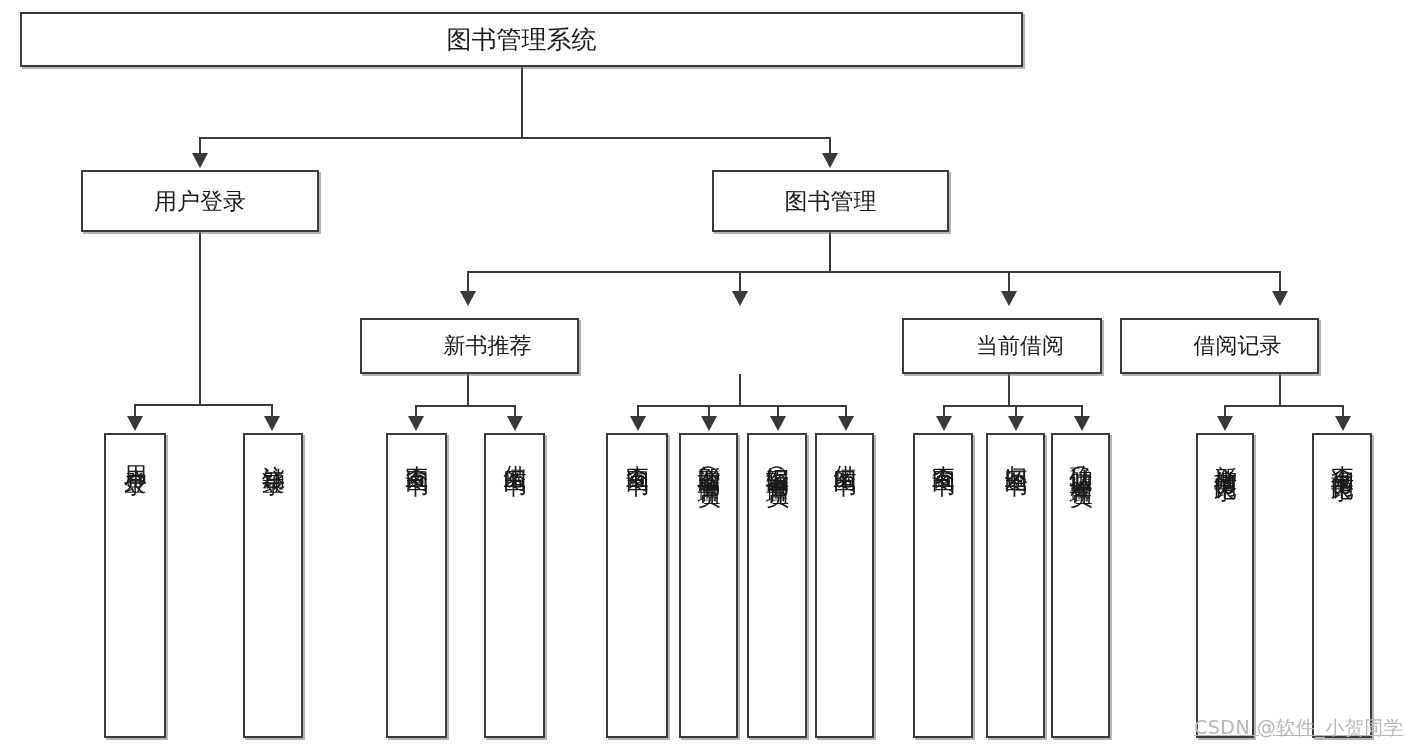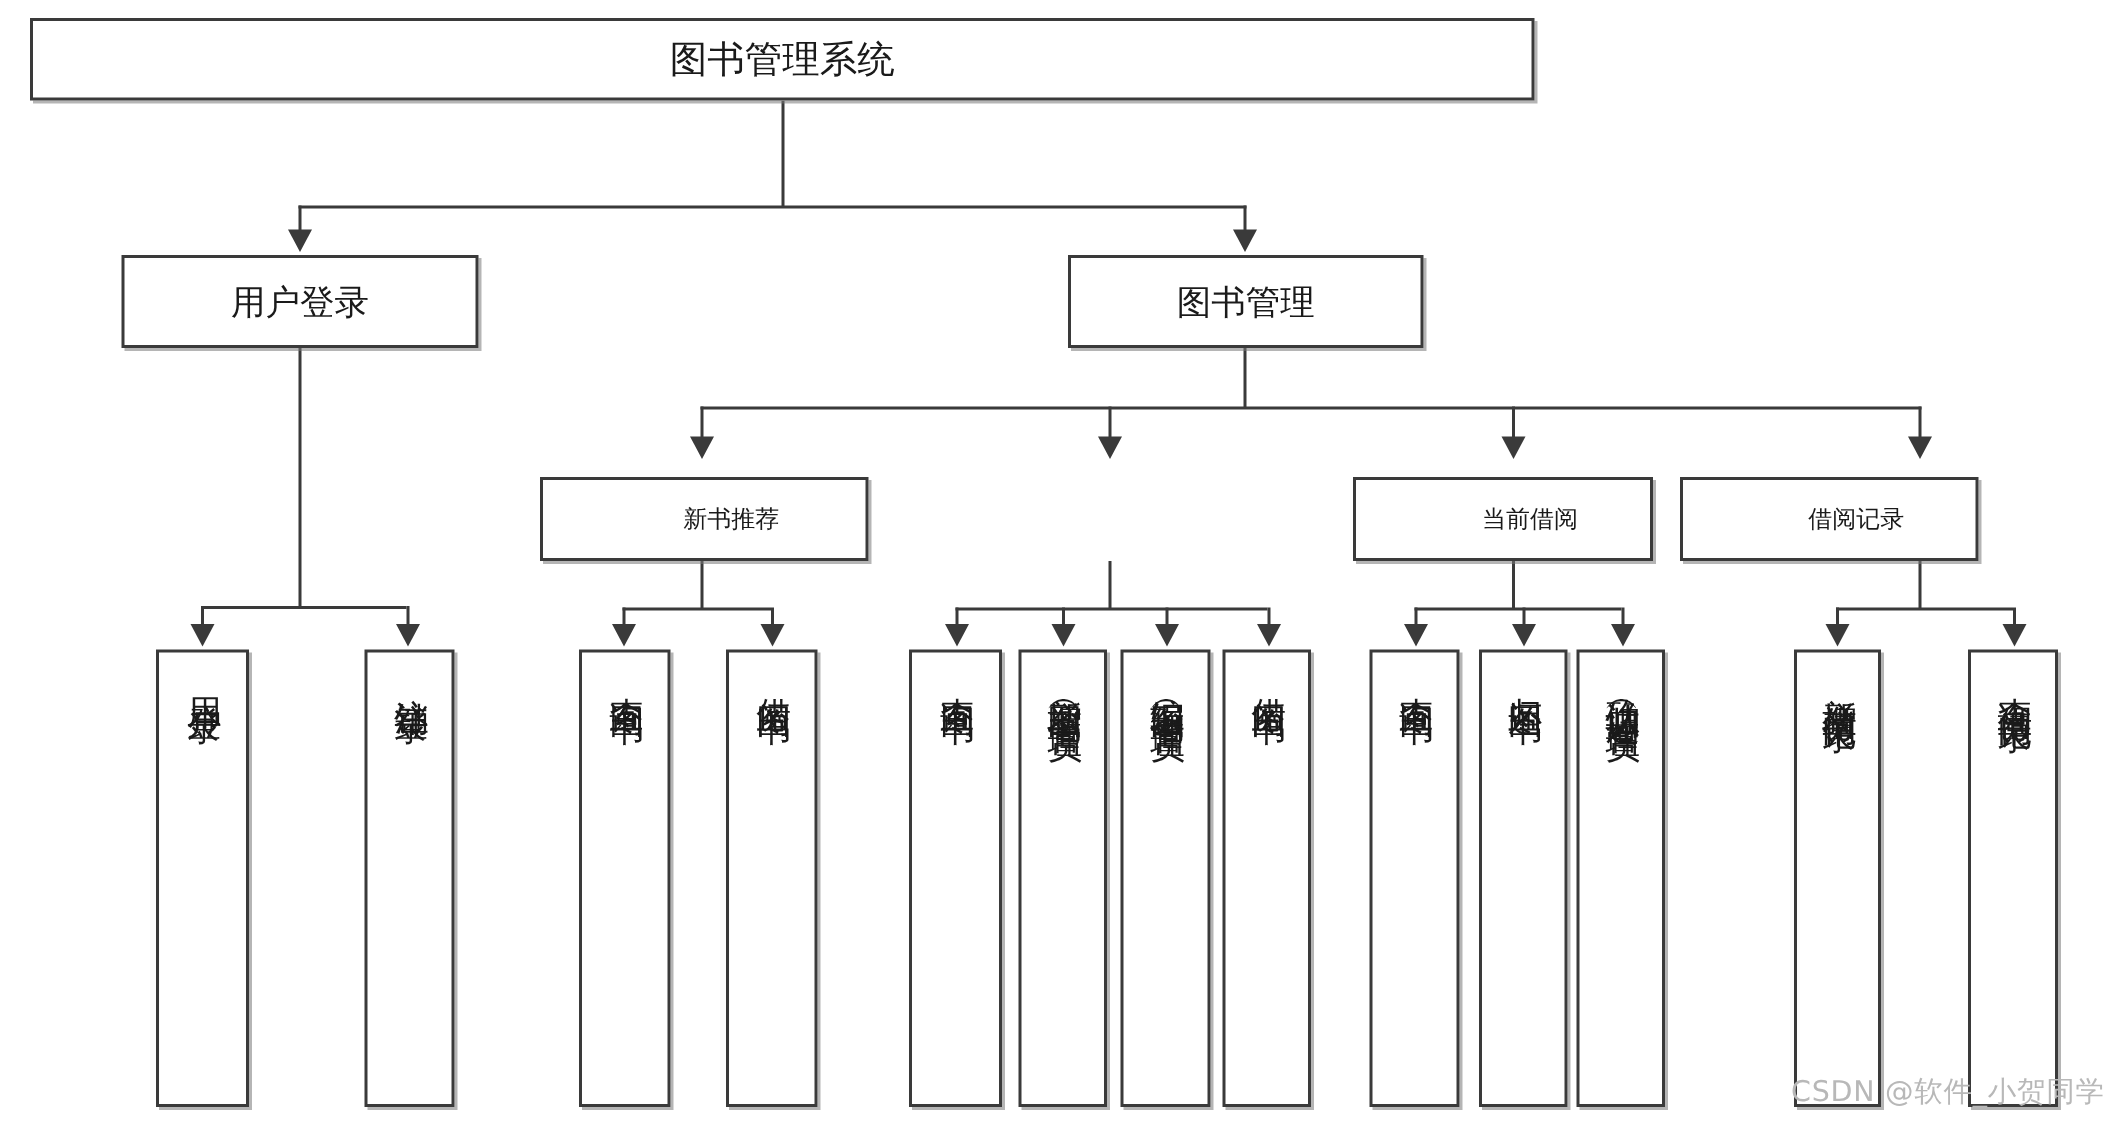"新书推荐" .node.lvl2 { font-size: 16px -> 22px }
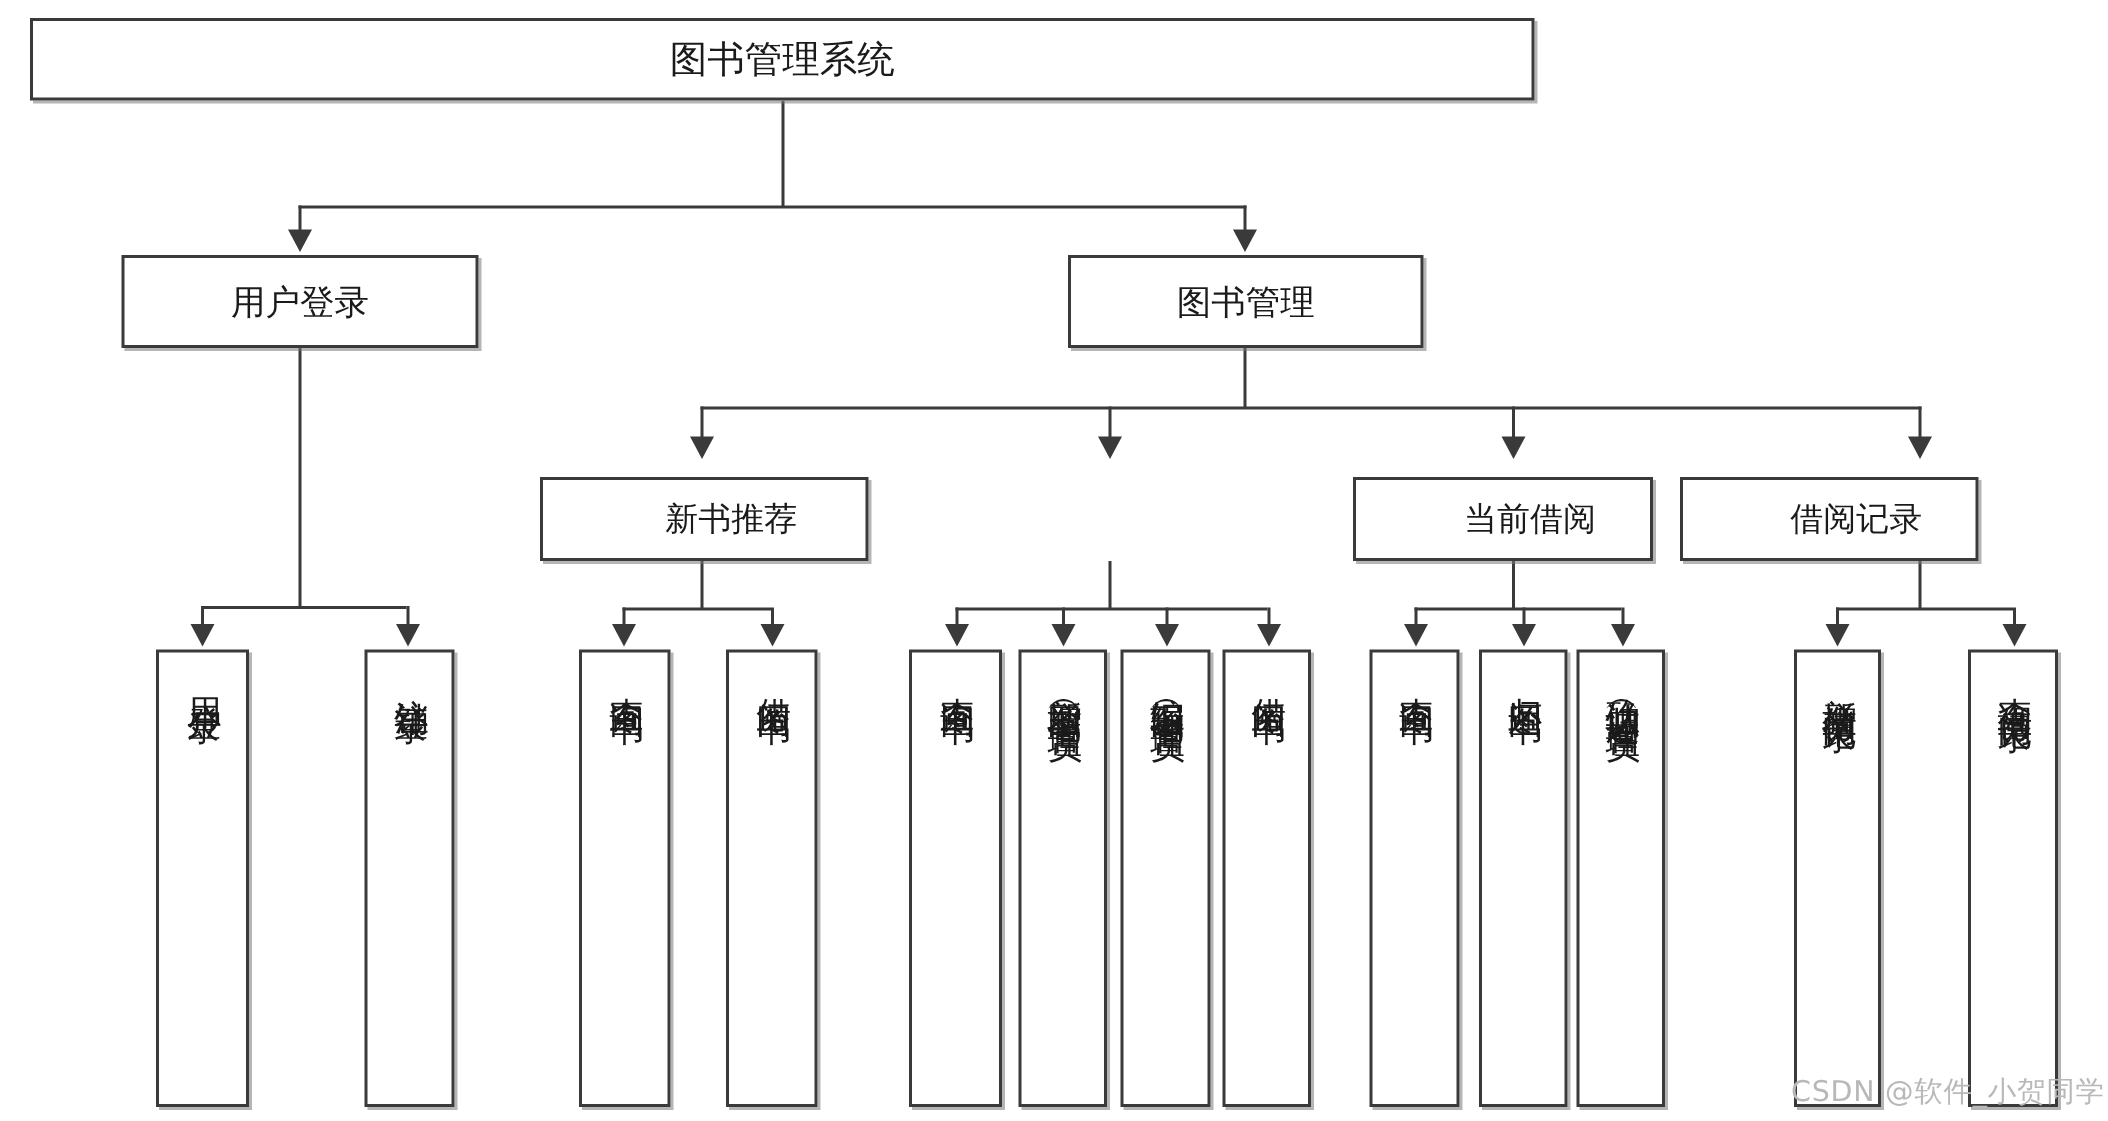"CSDN @软件_小贺同学" div { text-decoration: none -> underline }
